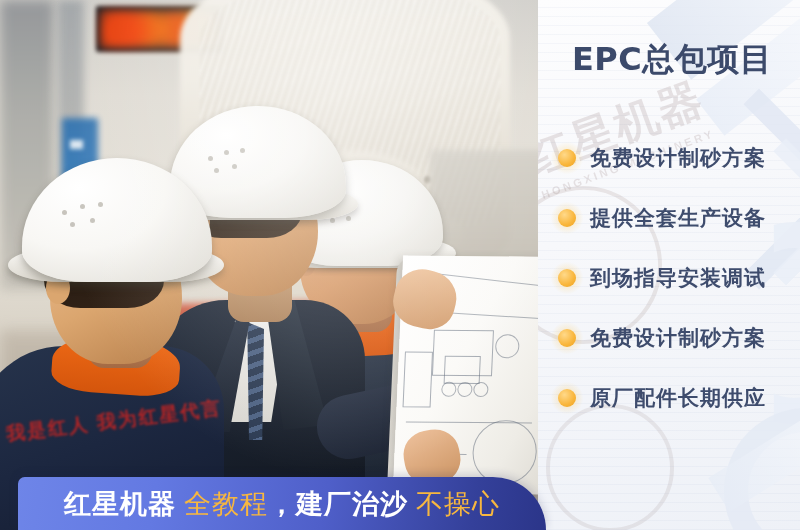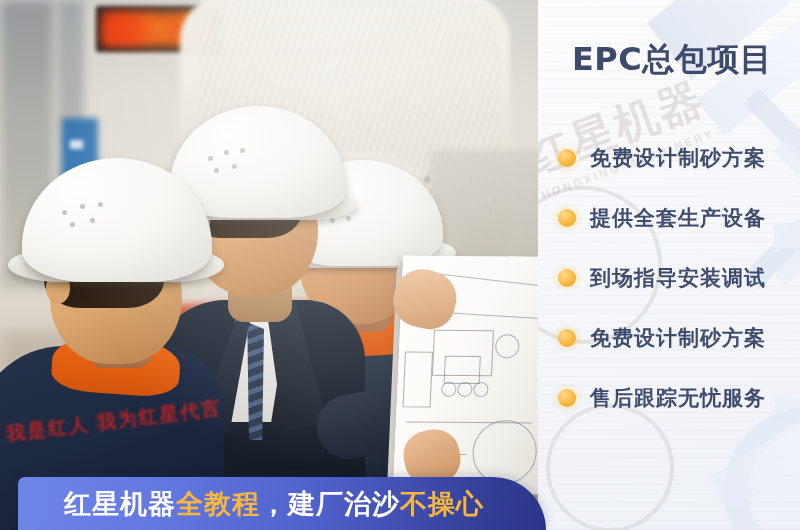"原厂配件长期供应" div.feature { html: none -> <div> <span></span> <span>原厂配件长期供应</span> </div> }
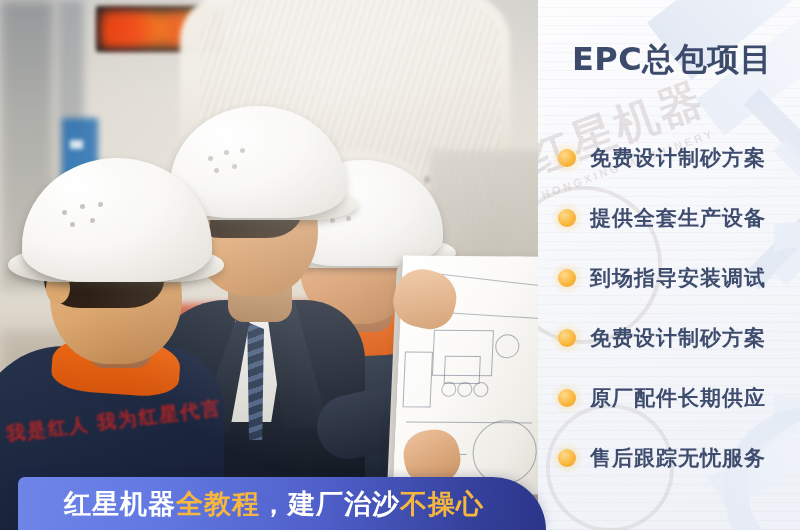"售后跟踪无忧服务" div.feature { html: <div> <span></span> <span>售后跟踪无忧服务</span> </div> -> none }
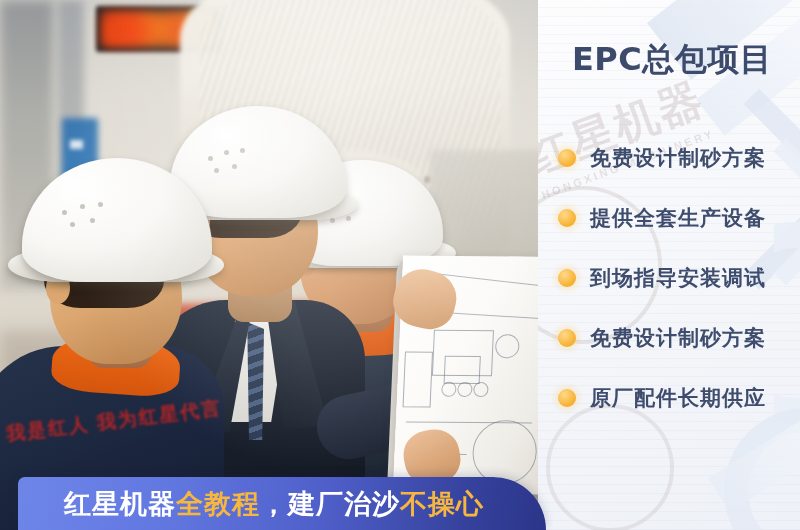"全教程" .hl { font-weight: 700 -> 400; margin-left: none -> 8px }
